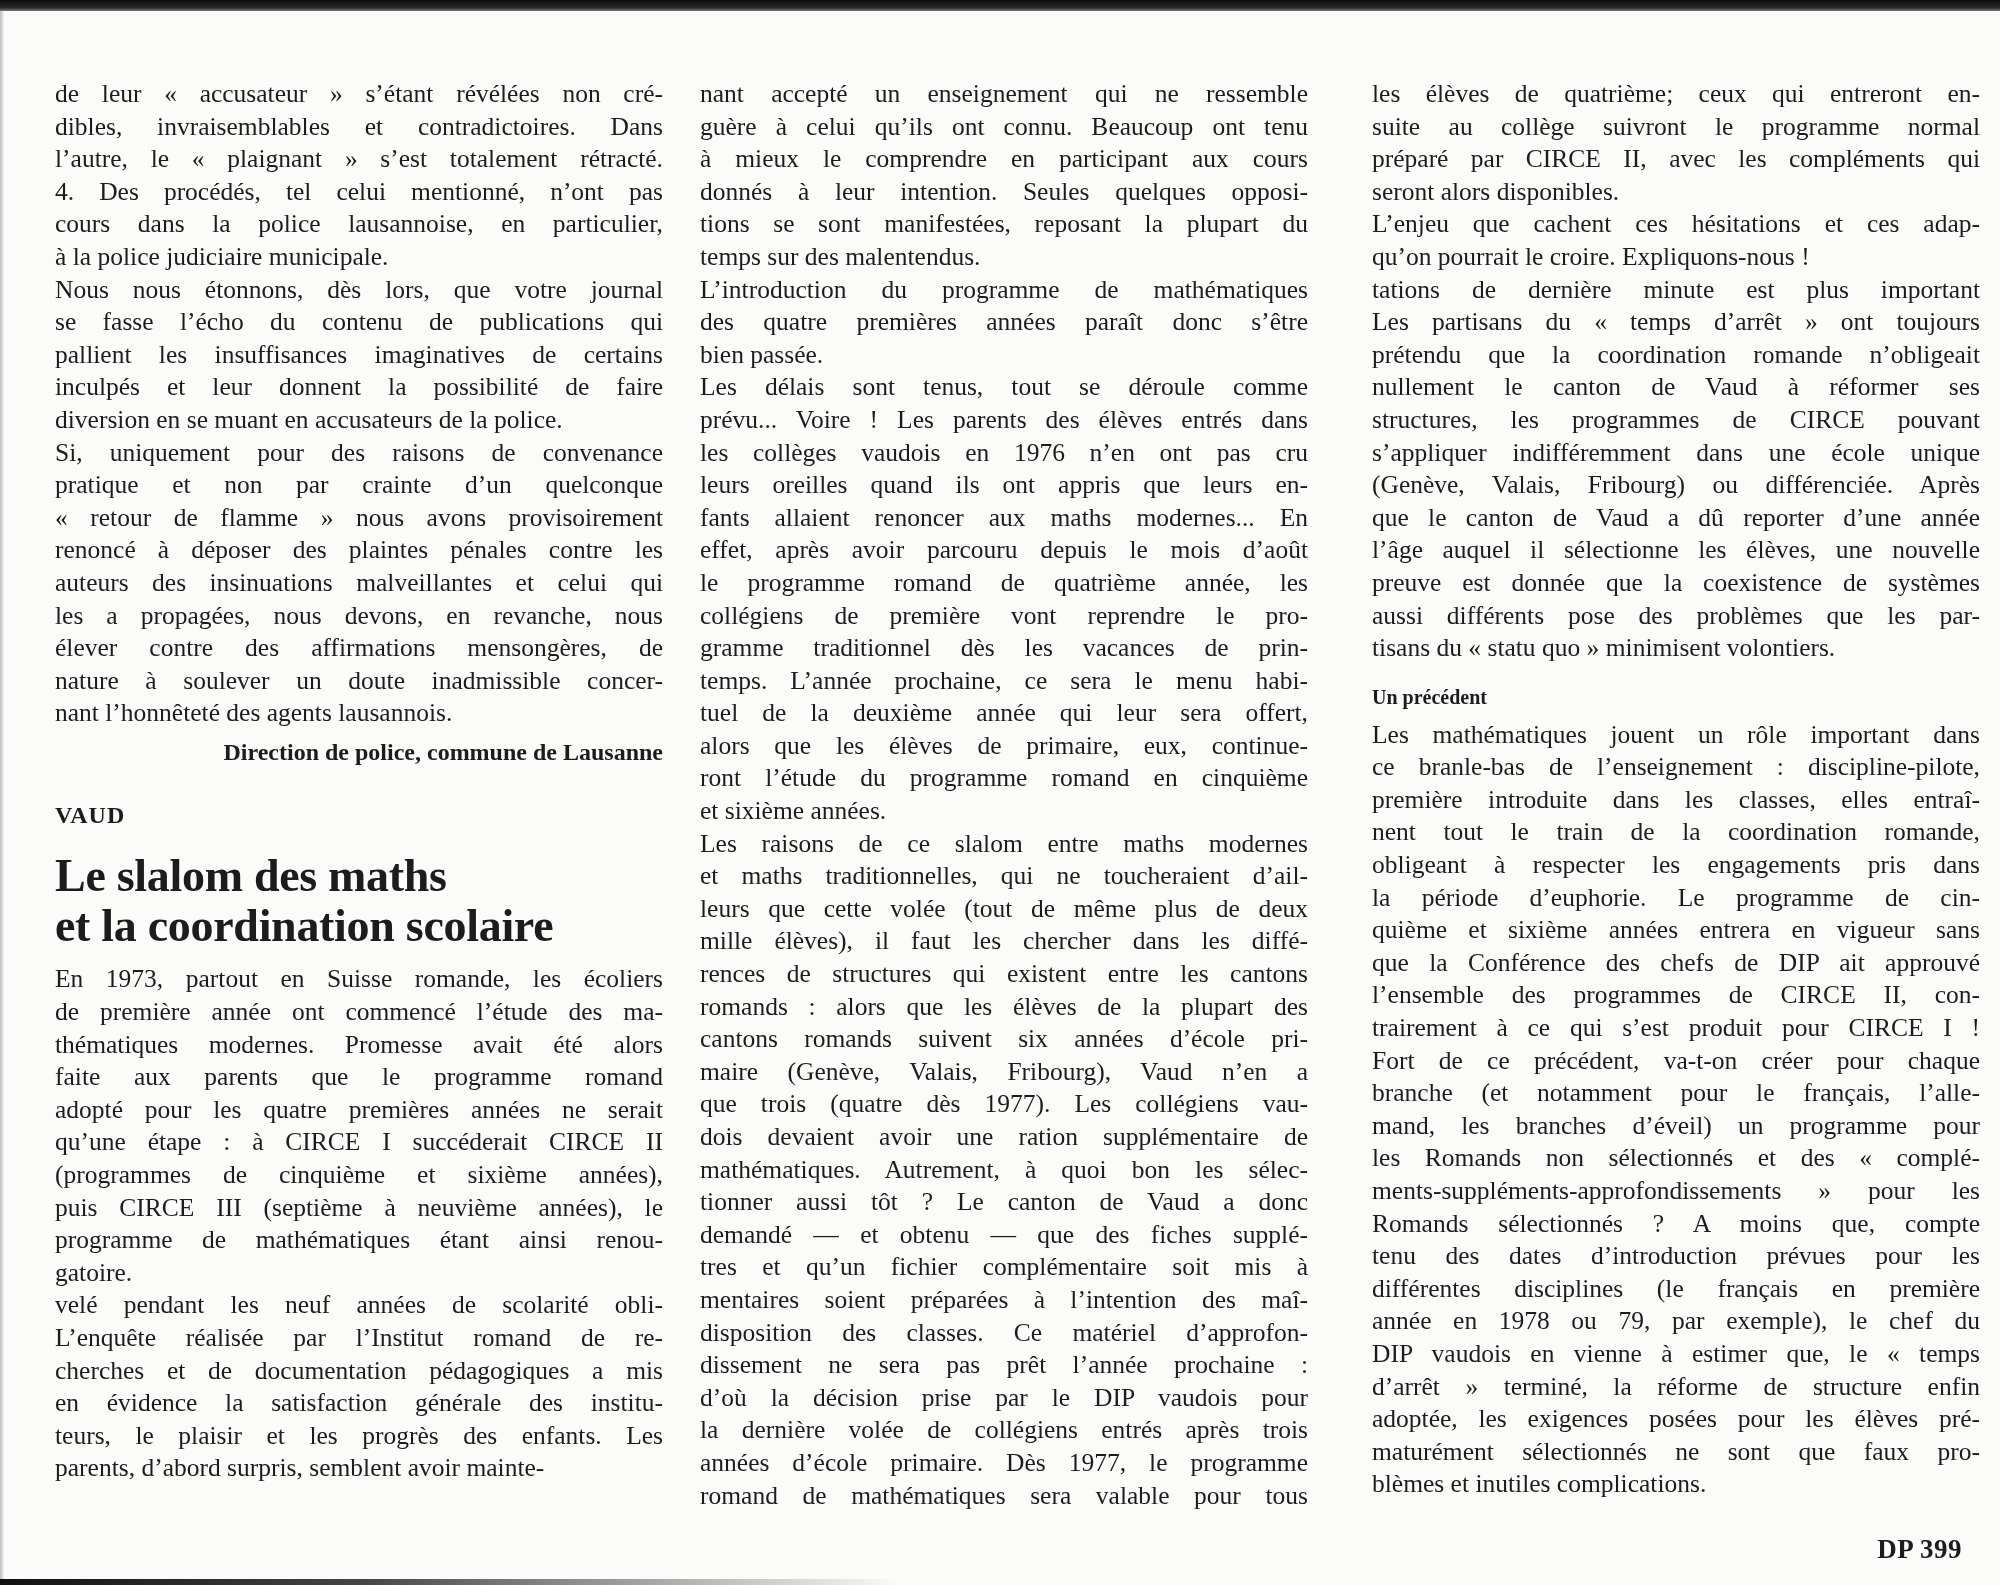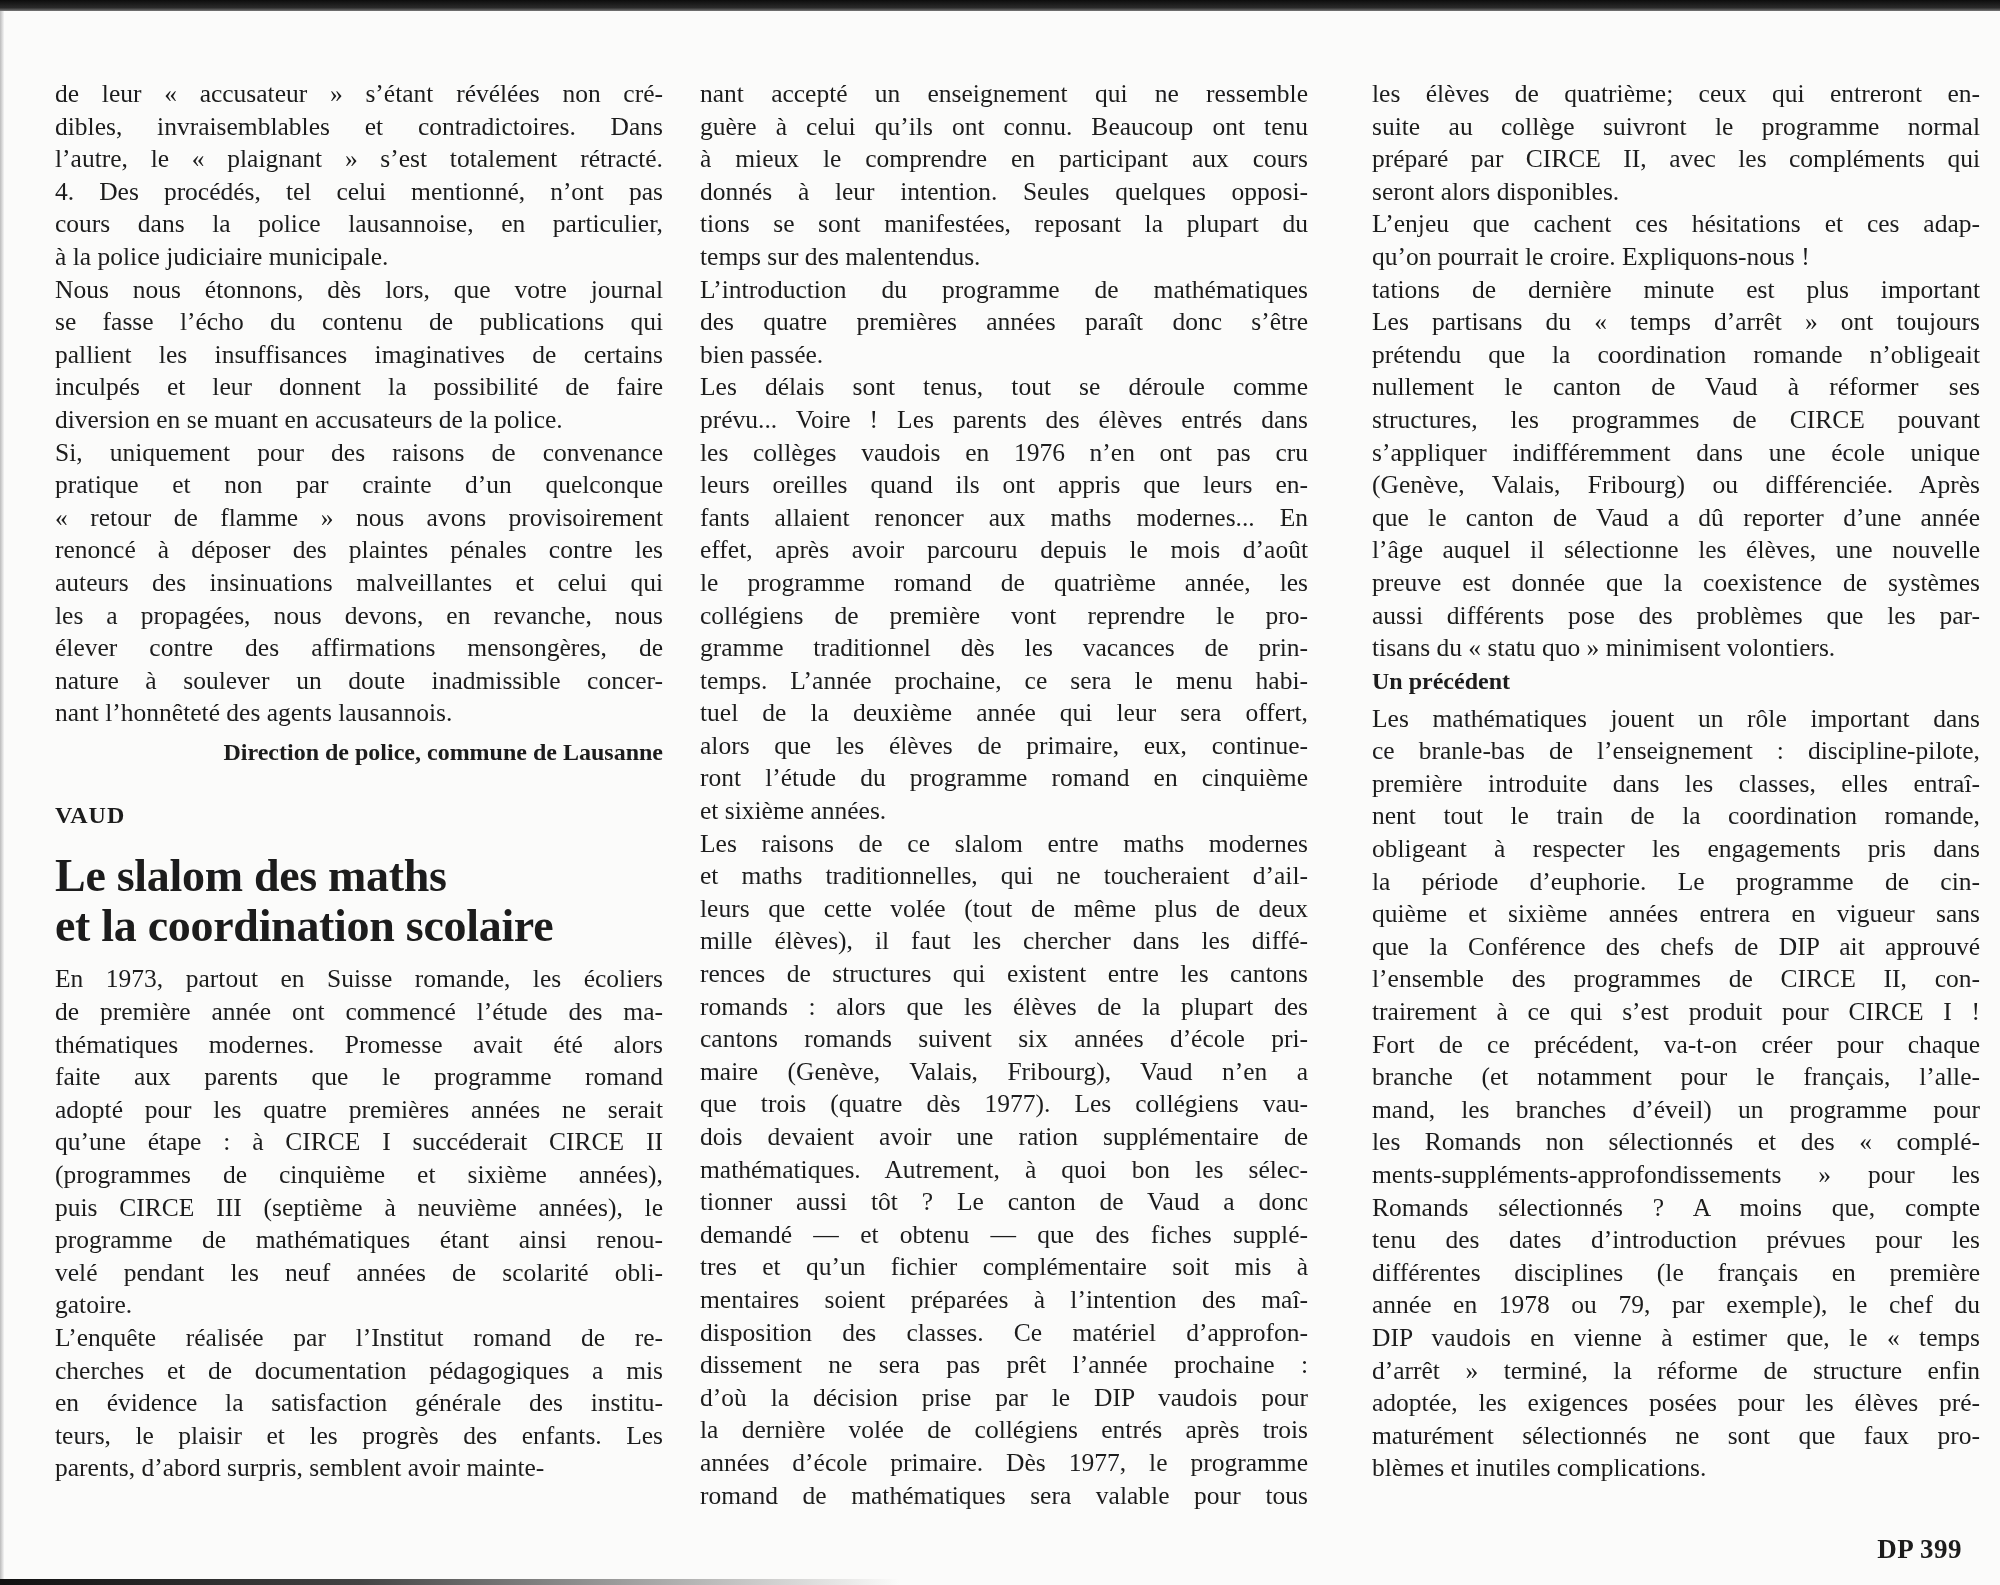"Un précédent" .subhead { font-size: 24px -> 20px; margin-top: 0 -> 16px }
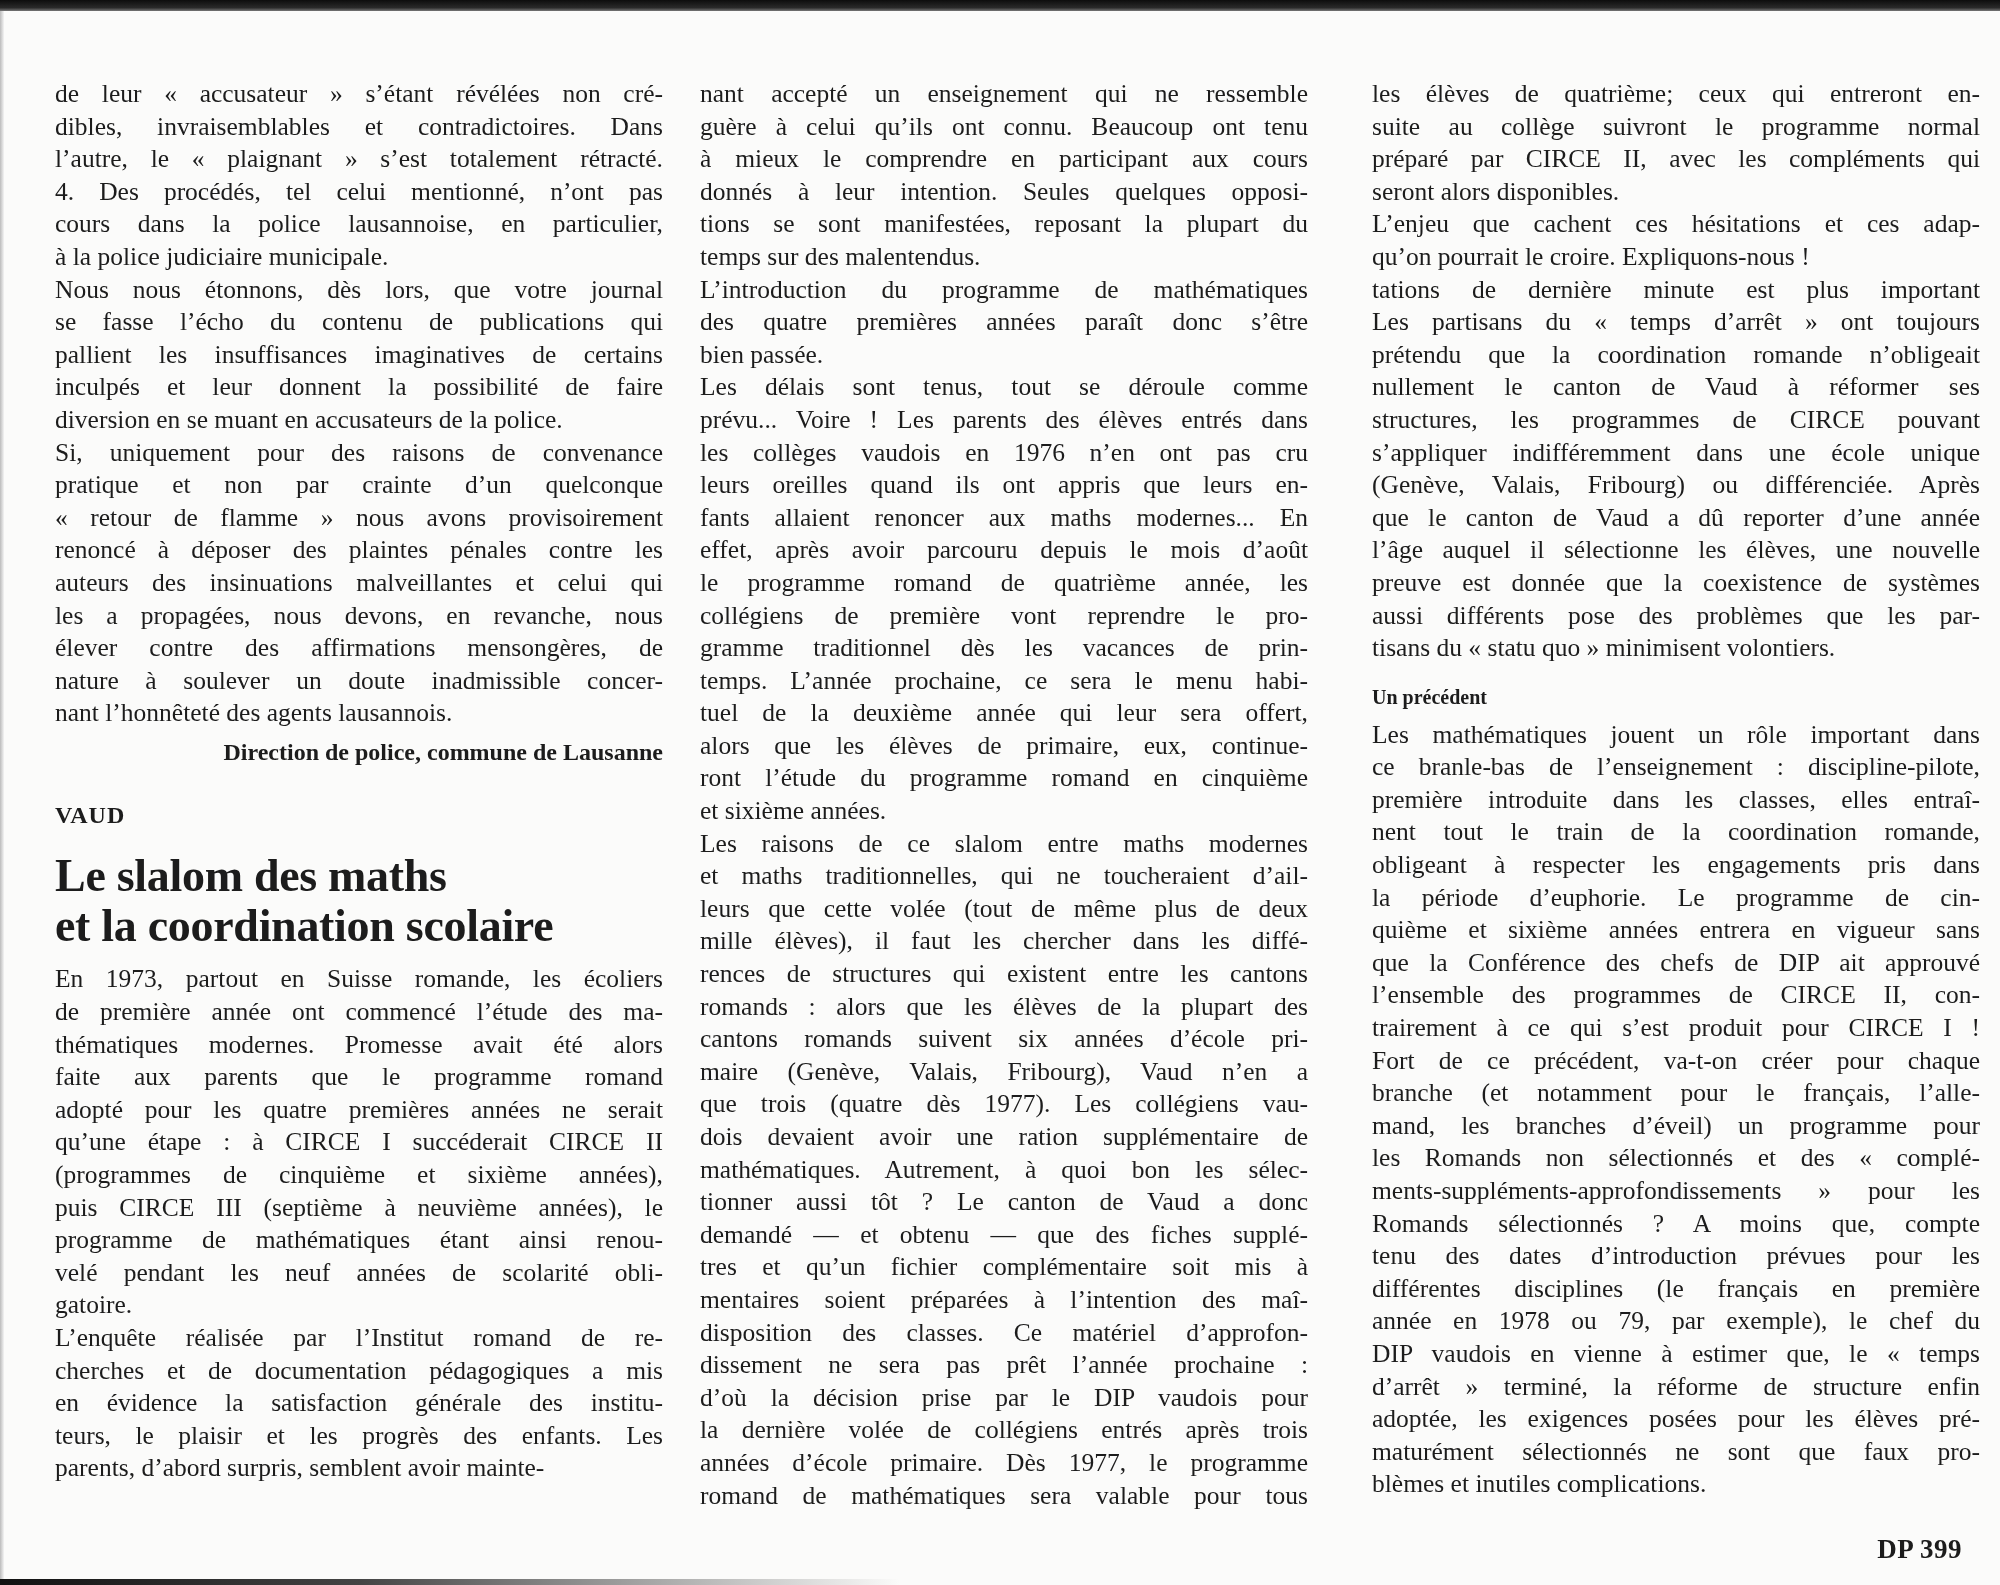"velé pendant les neuf années" div.line { order: before "gatoire." -> after "gatoire." }
